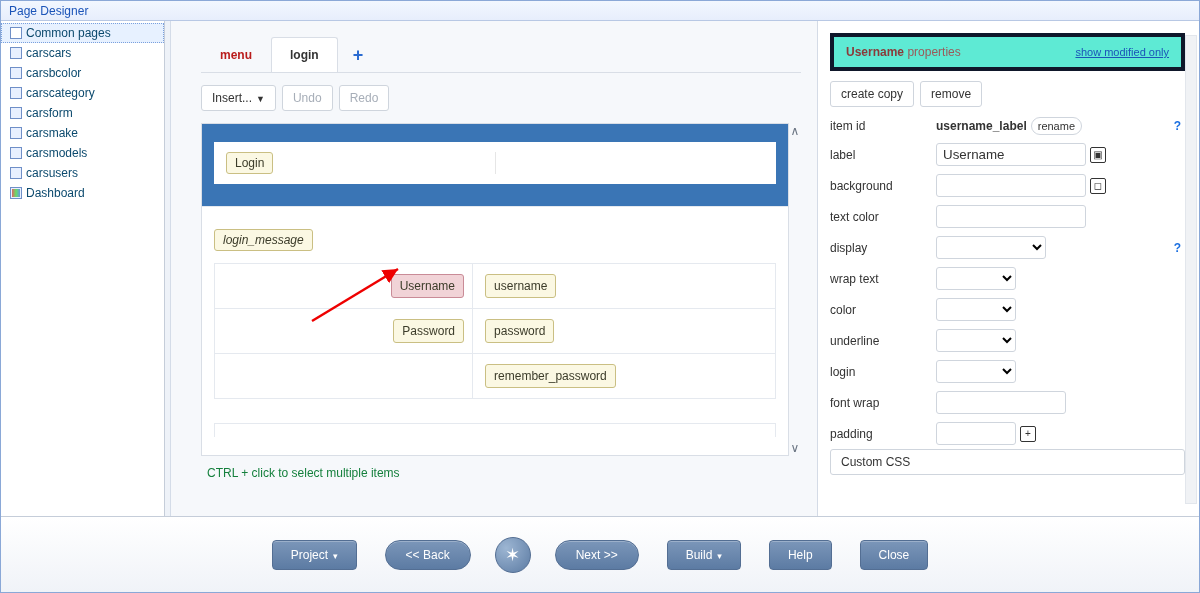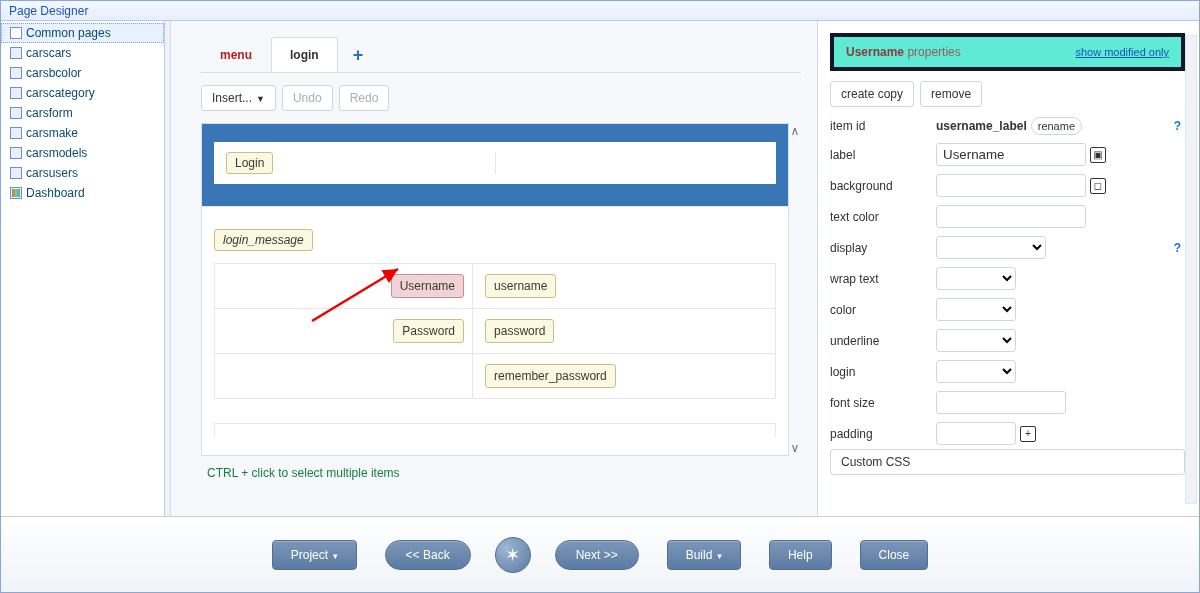"font size" div.pl { text: size -> wrap }
